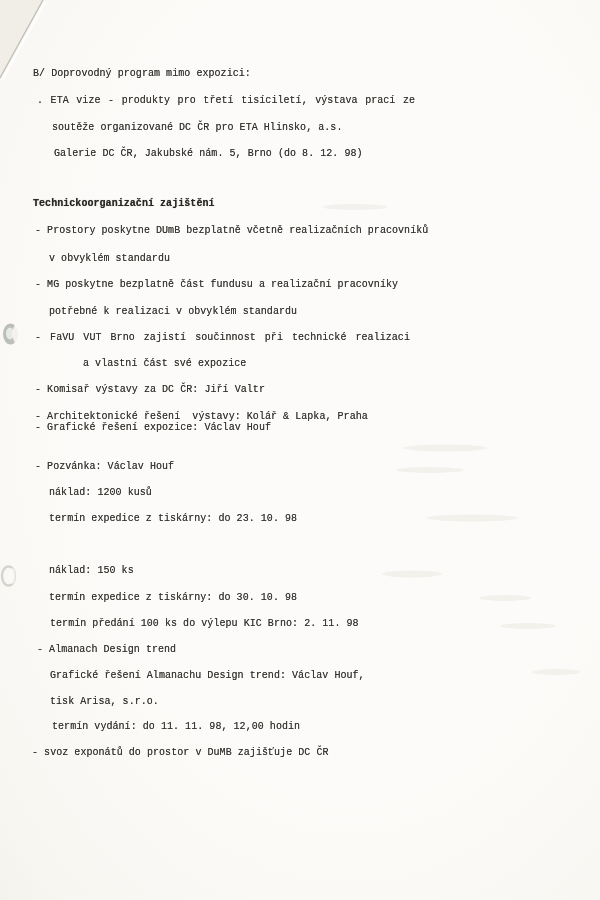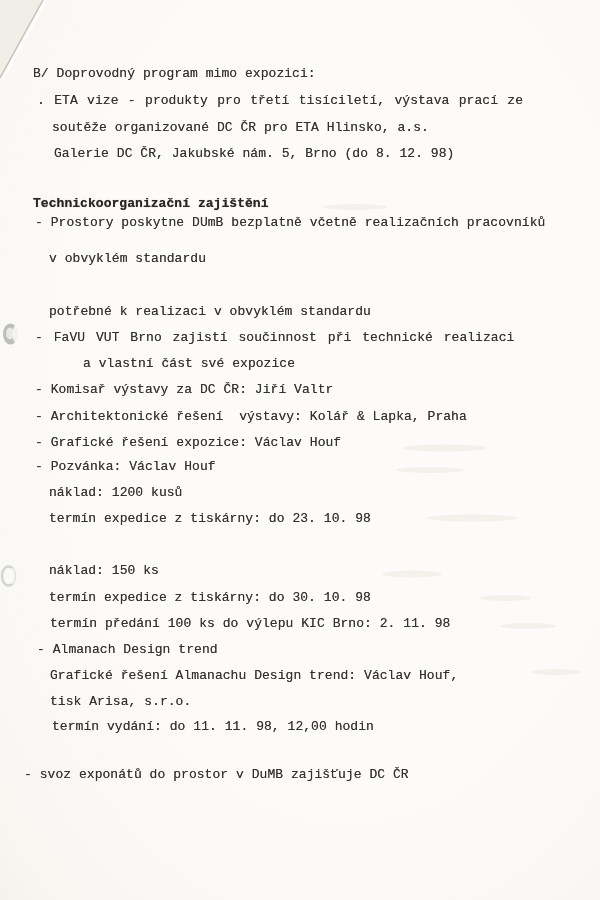"B/ Doprovodný program mimo expozici:" .ln { font-size: 13px -> 10px }
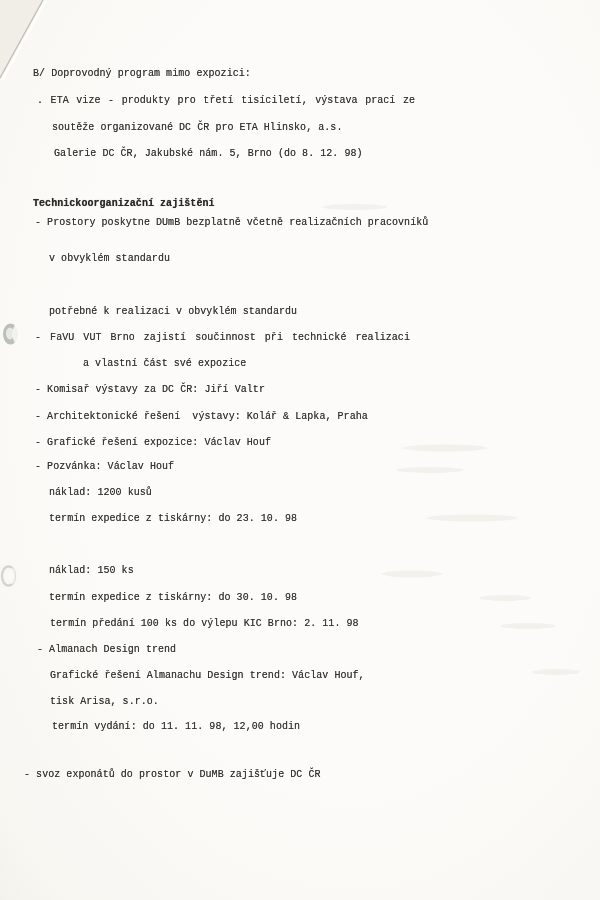"- Prostory poskytne DUmB bezplatně" div.ln { top: 215px -> 223px }
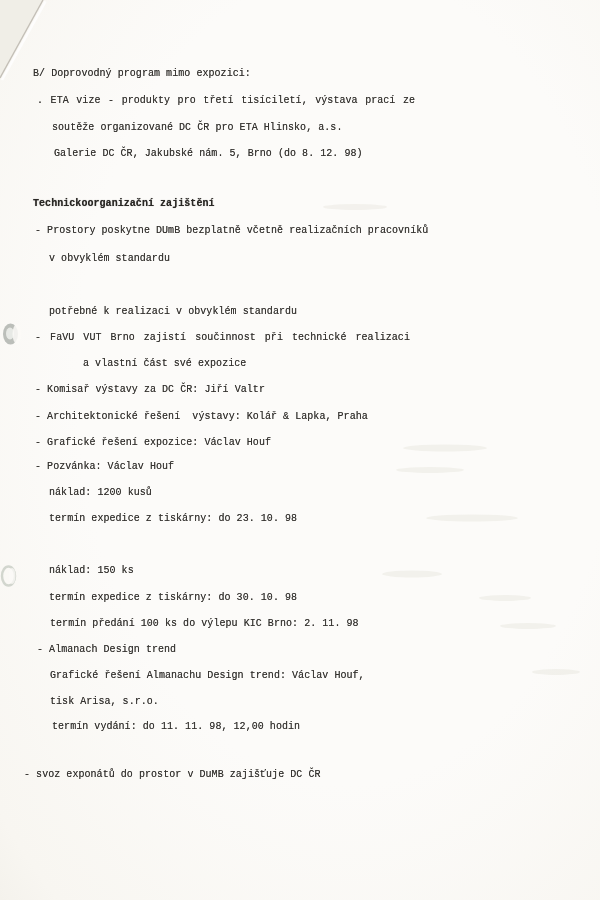"- MG poskytne bezplatně část" div.ln { html: none -> <div>- MG poskytne bezplatně část fundusu a realizační pracovníky</div> }
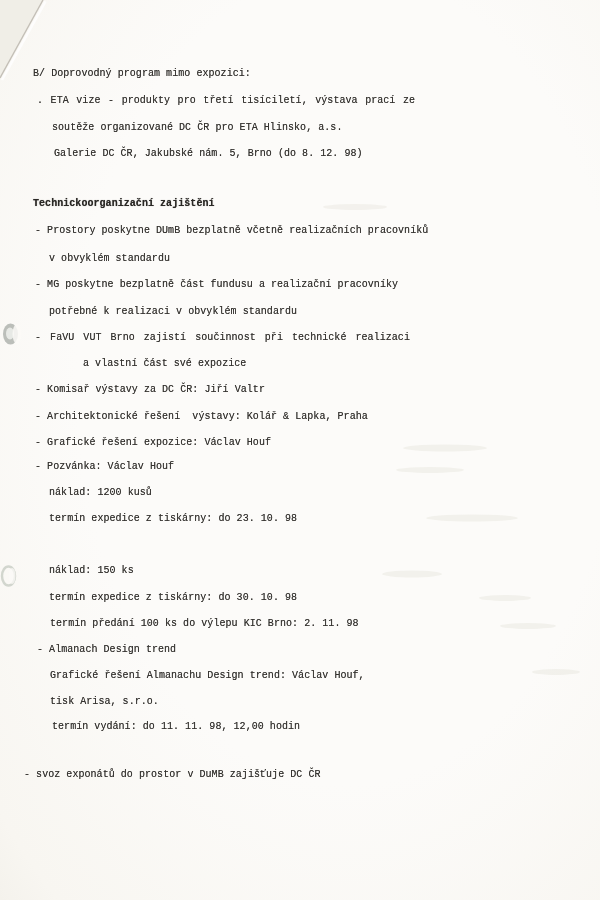"- Grafické řešení expozice: Václav" div.ln { top: 435px -> 420px }
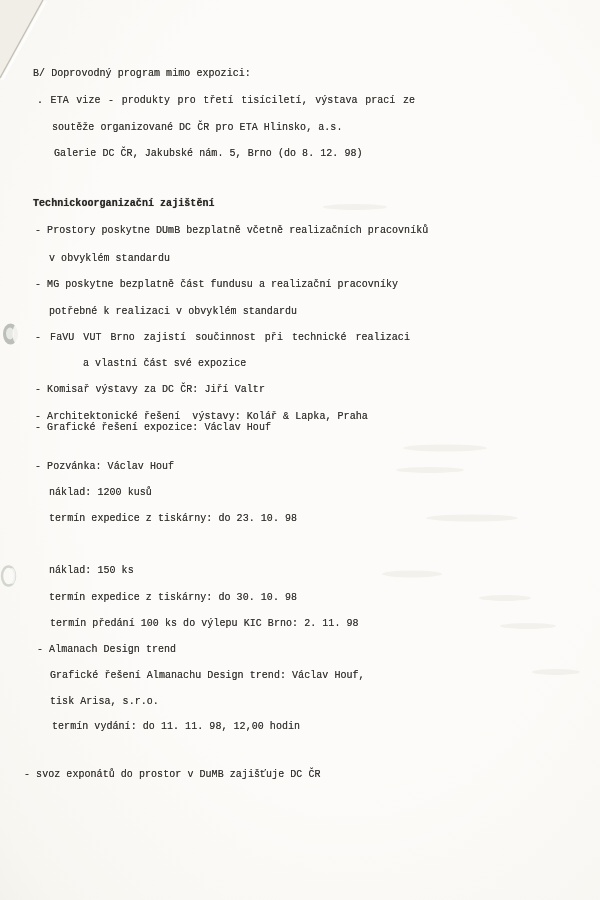"- svoz exponátů do prostor" div.ln { left: 24px -> 32px; margin-top: 22px -> none }
